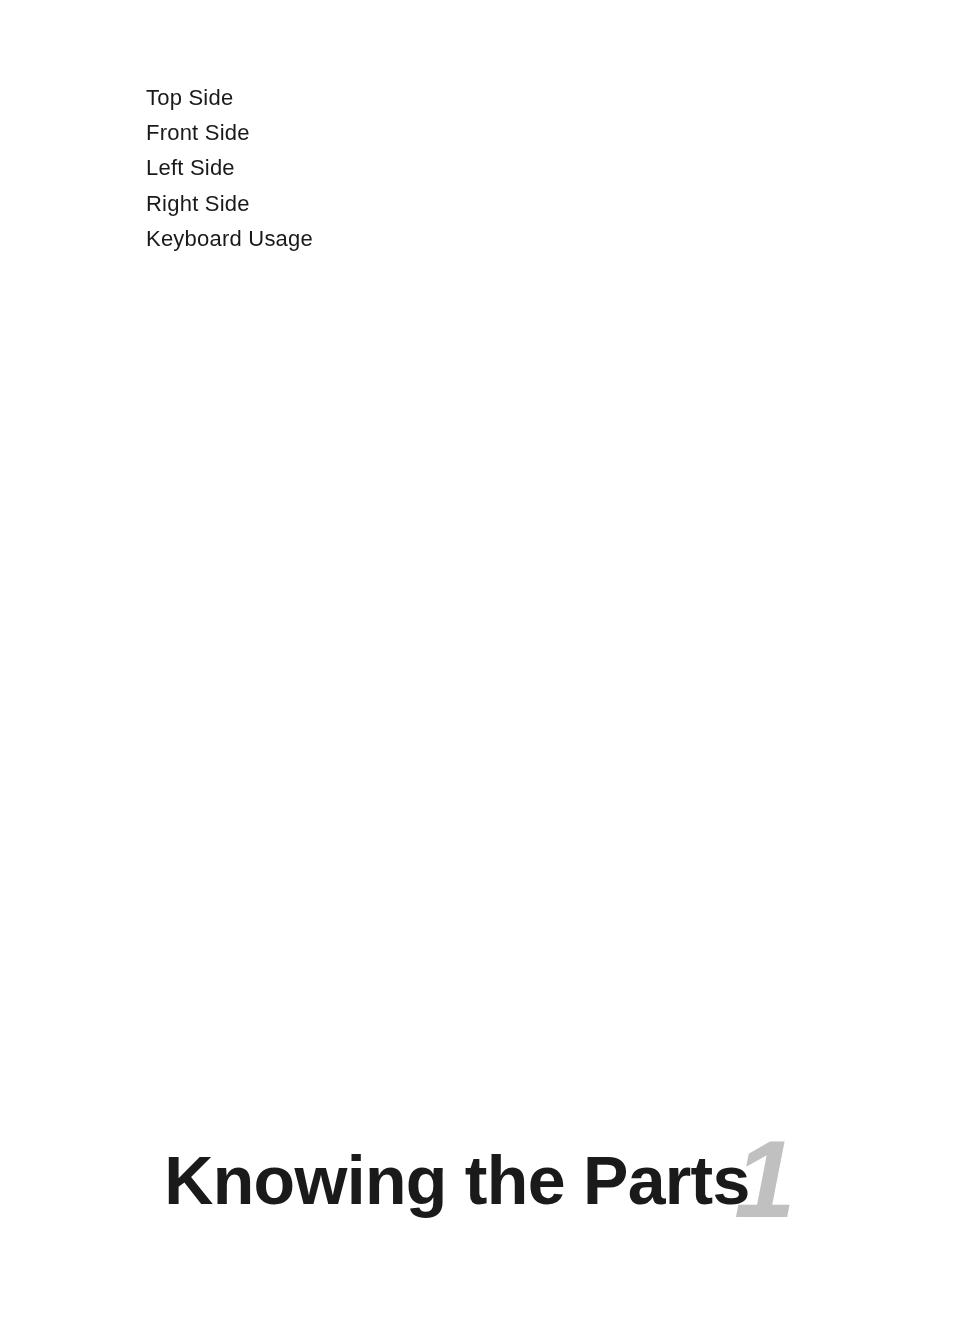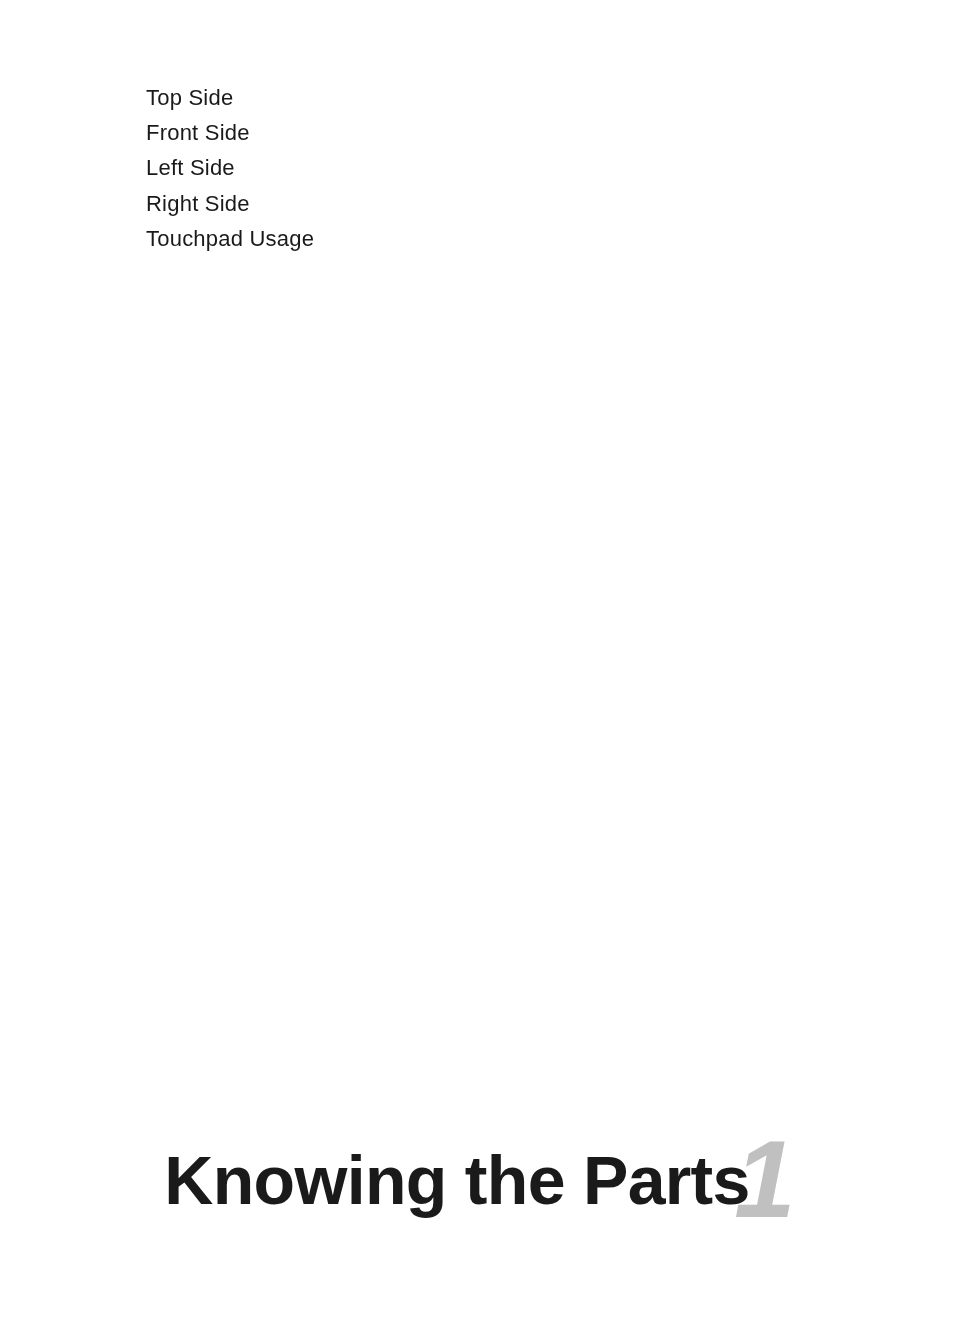"Touchpad Usage" span.toc-item { text: Touchpad -> Keyboard }
